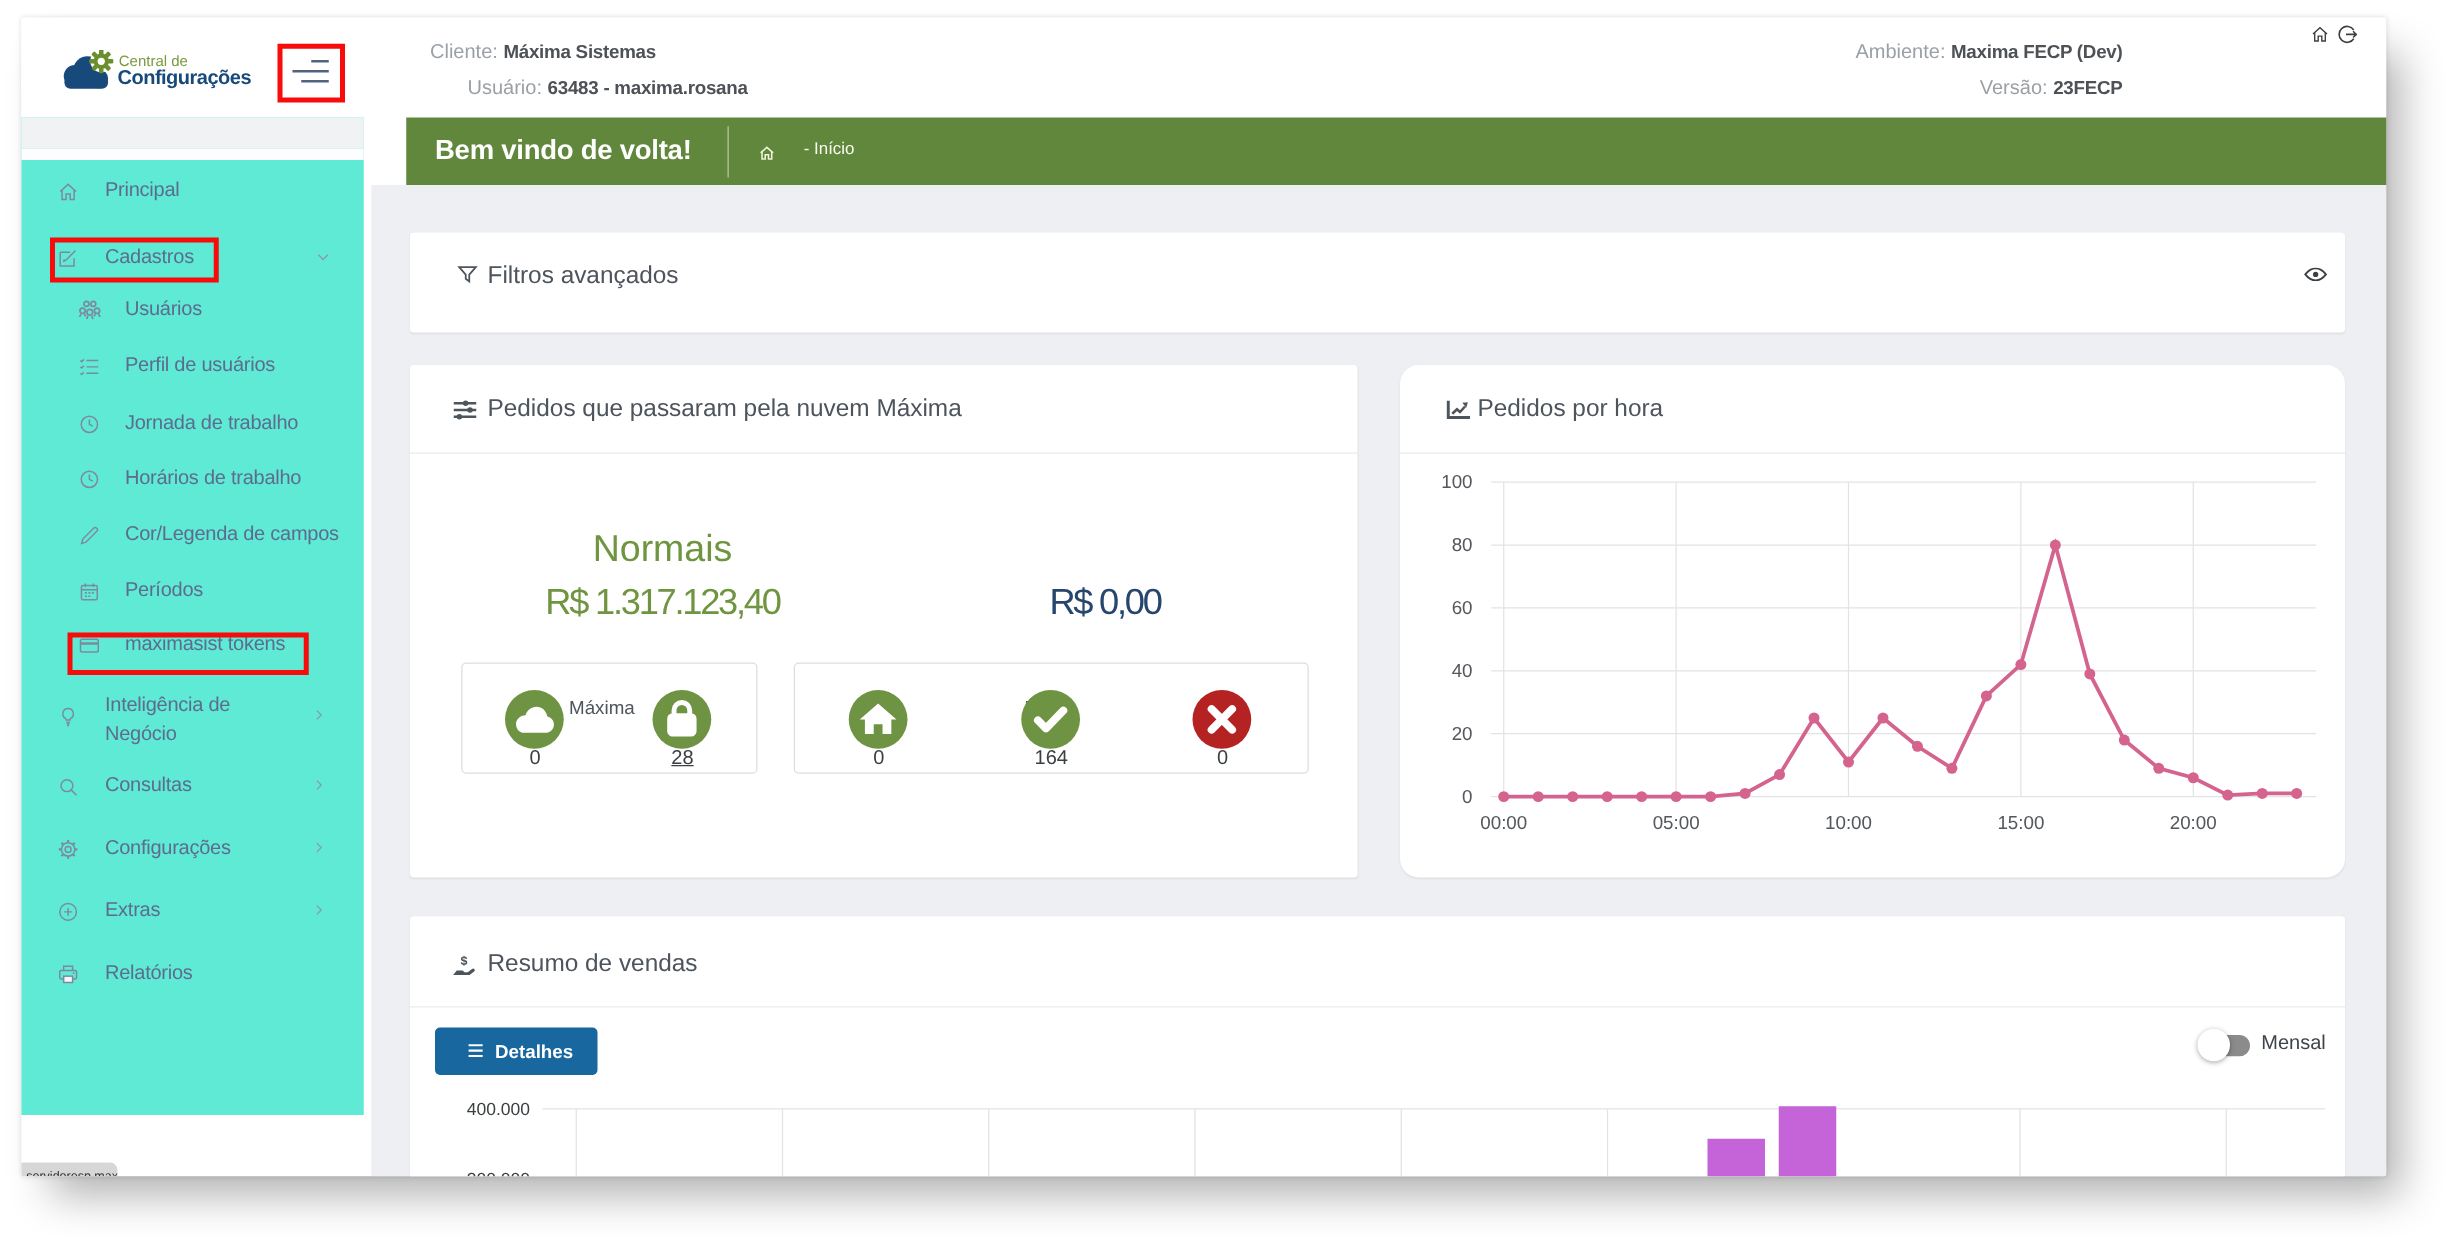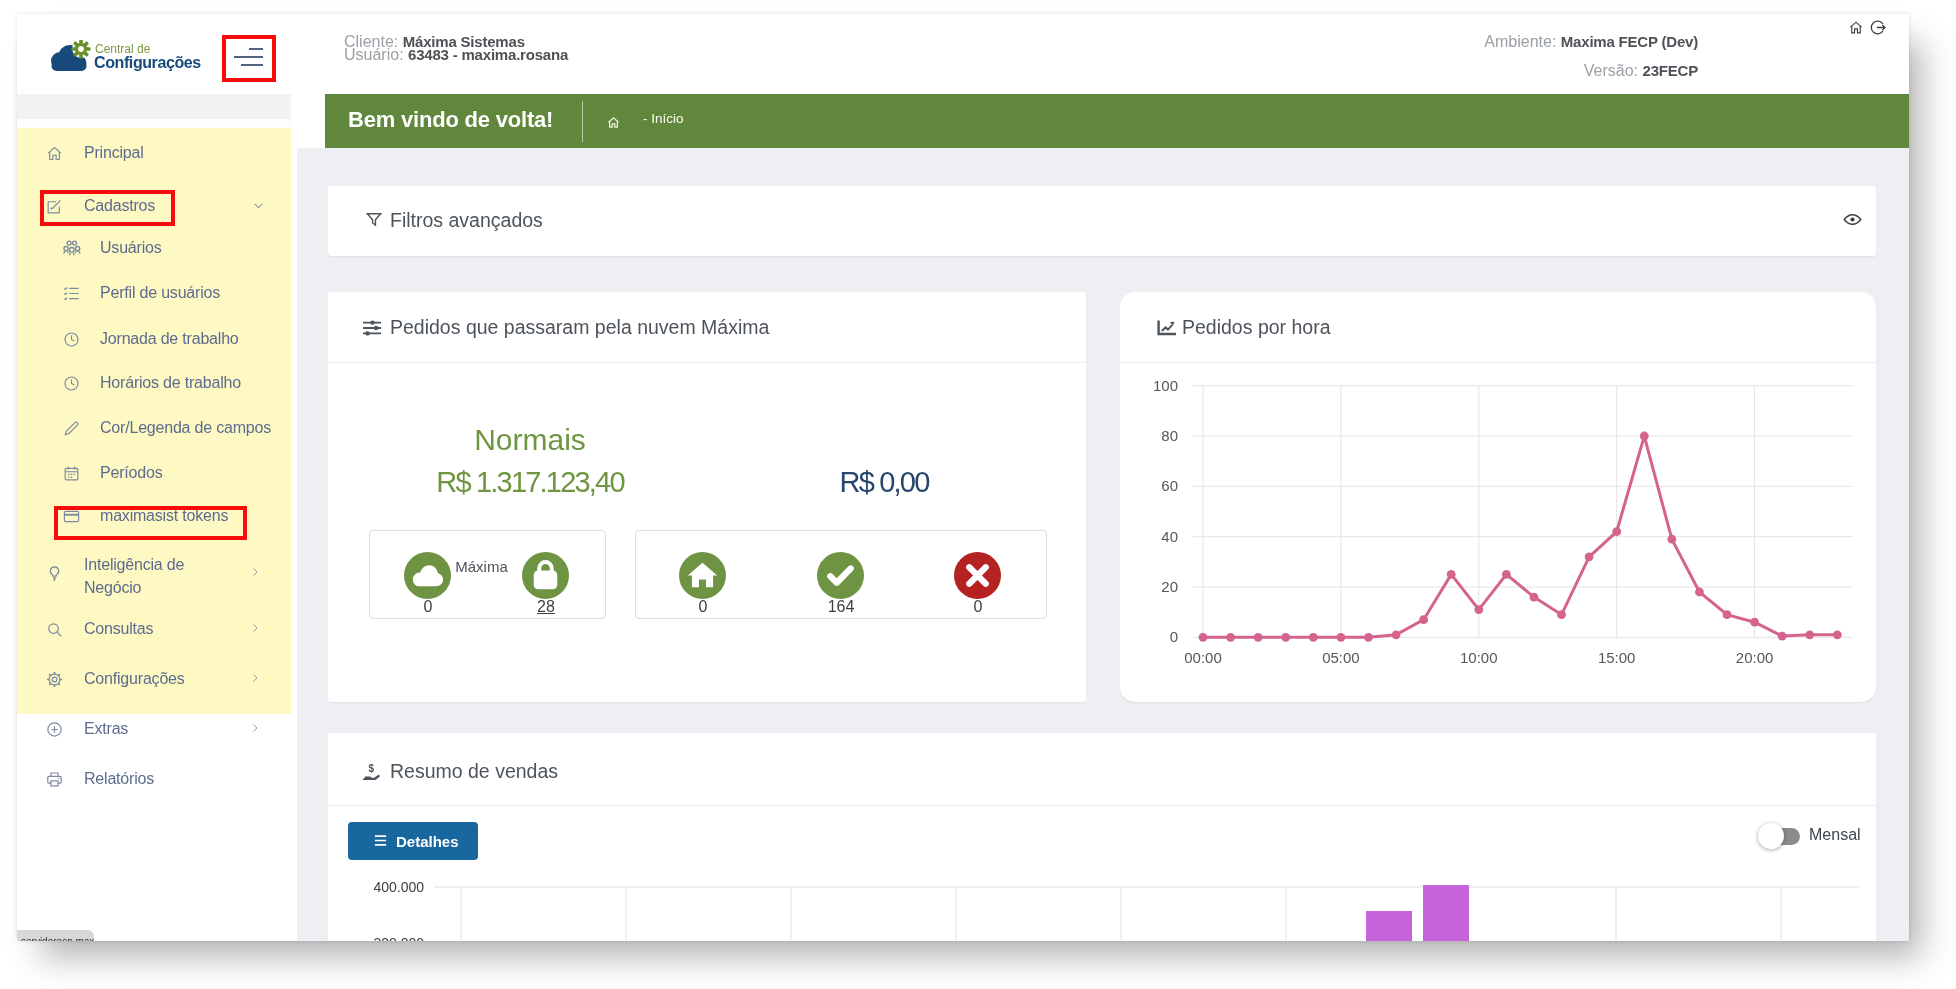"Usuário: 63483 - maxima.rosana" div.cli { margin-left: none -> 30px; top: 32px -> 48px }
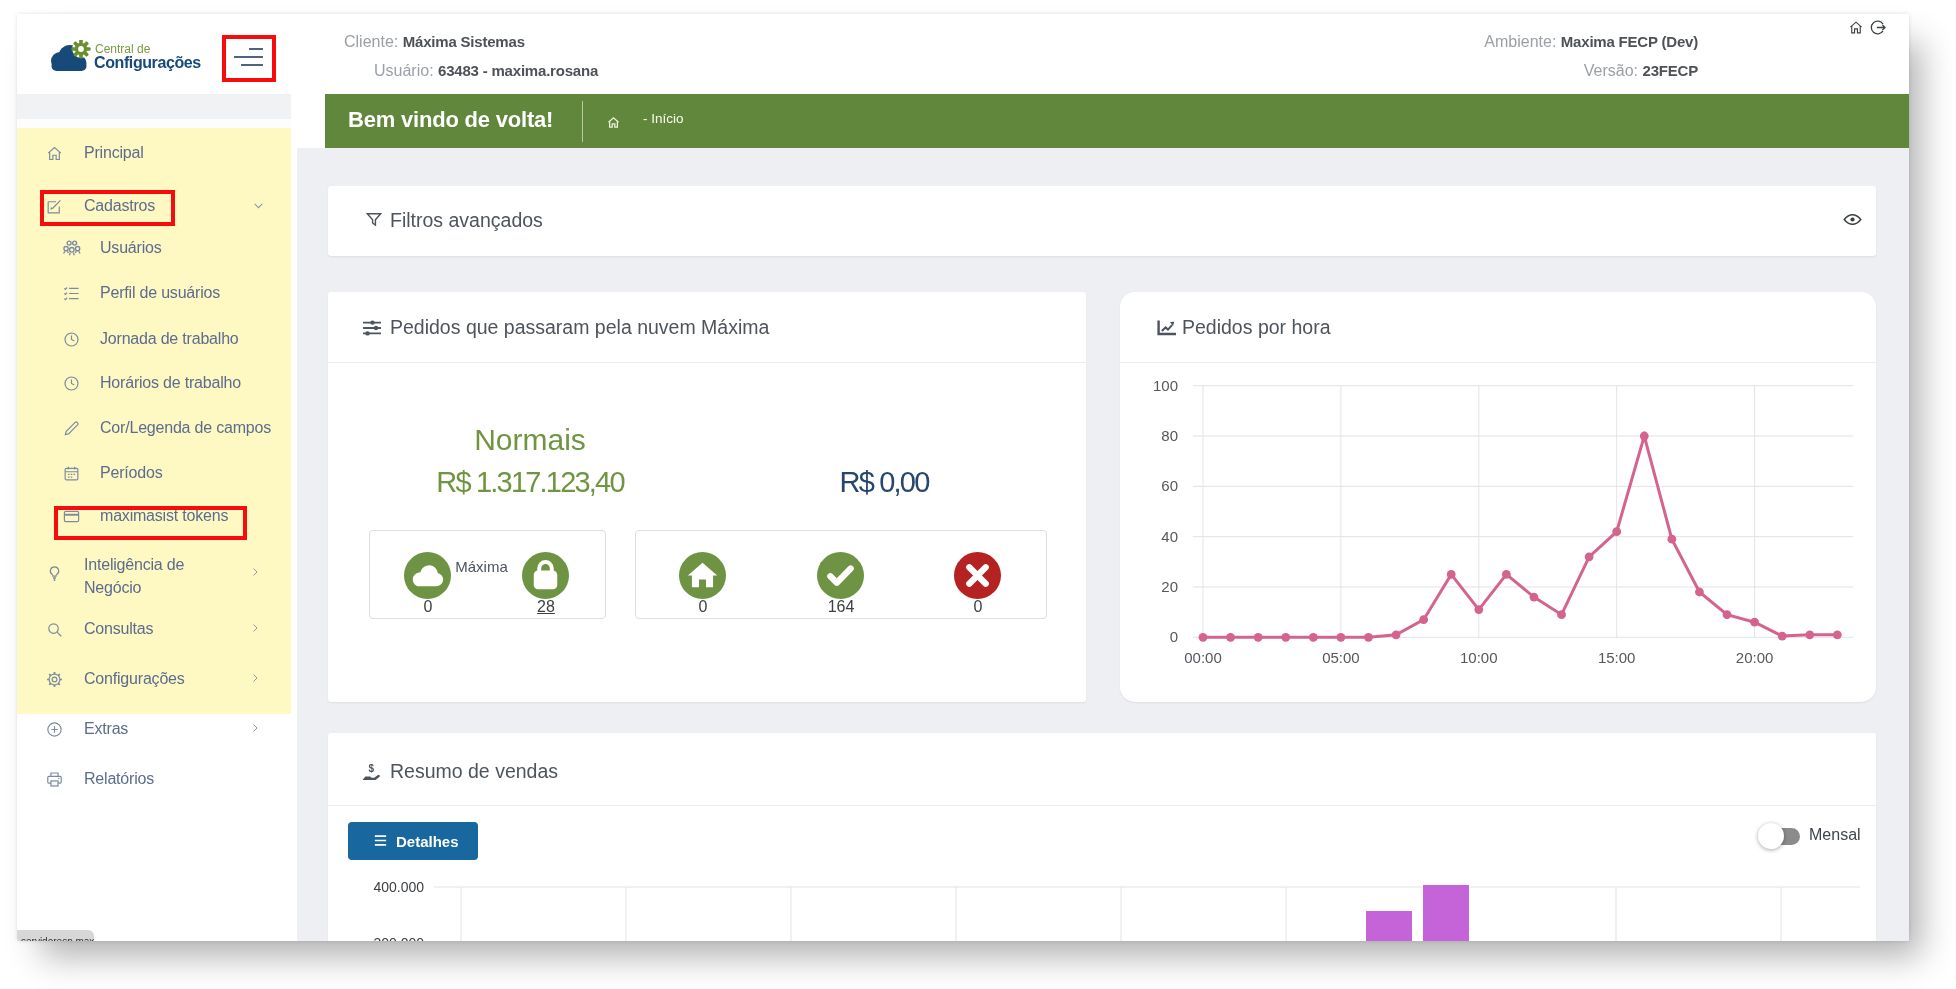"Principal" .sidebar { background: #fef9c3 -> #5eead4; height: 620px -> 798px }
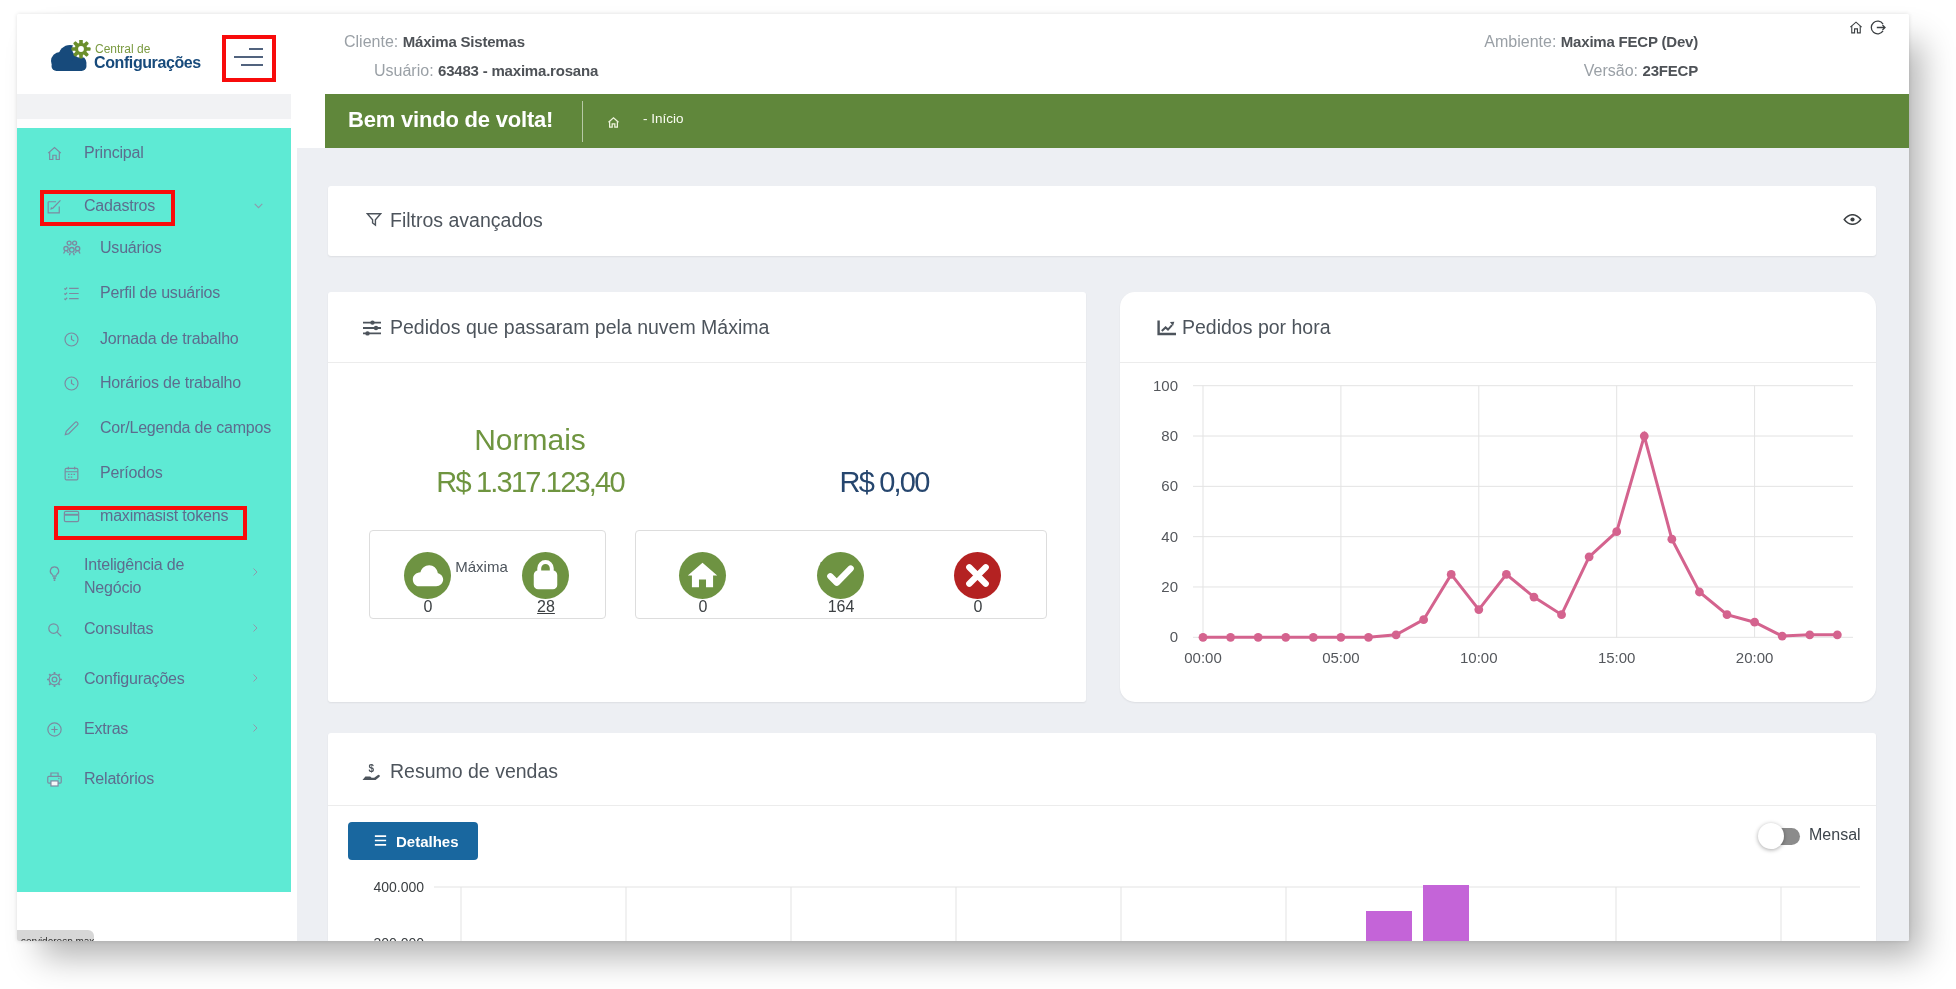"Filtros avançados" #filtros { height: 70px -> 80px }
